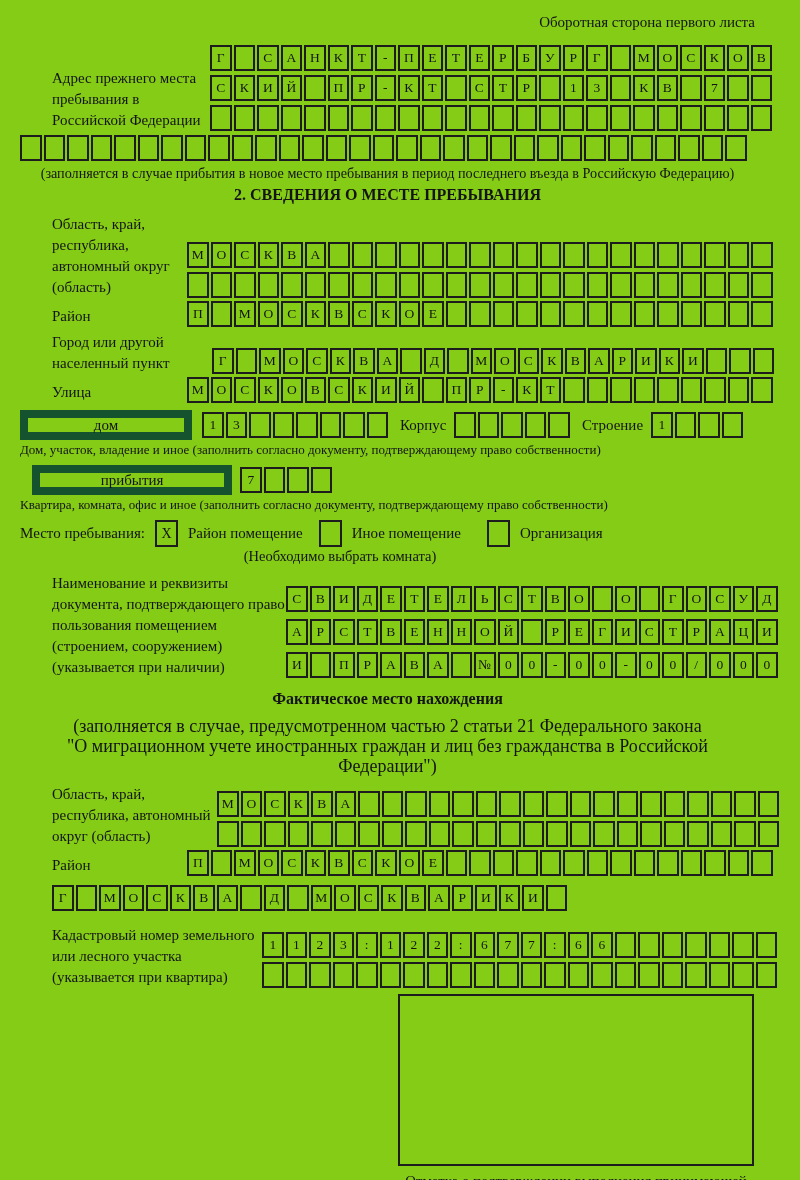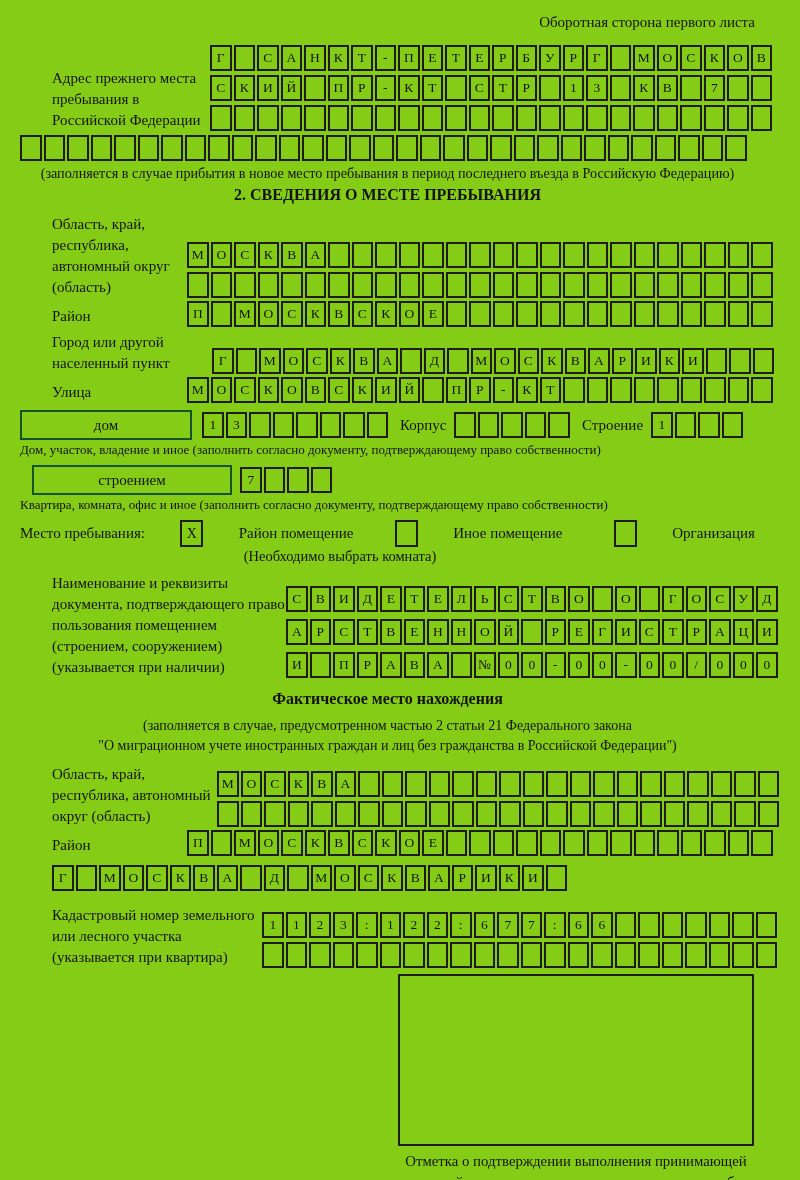"дом" .wordbox { border: 2px solid #14532d -> 8px solid #14532d }
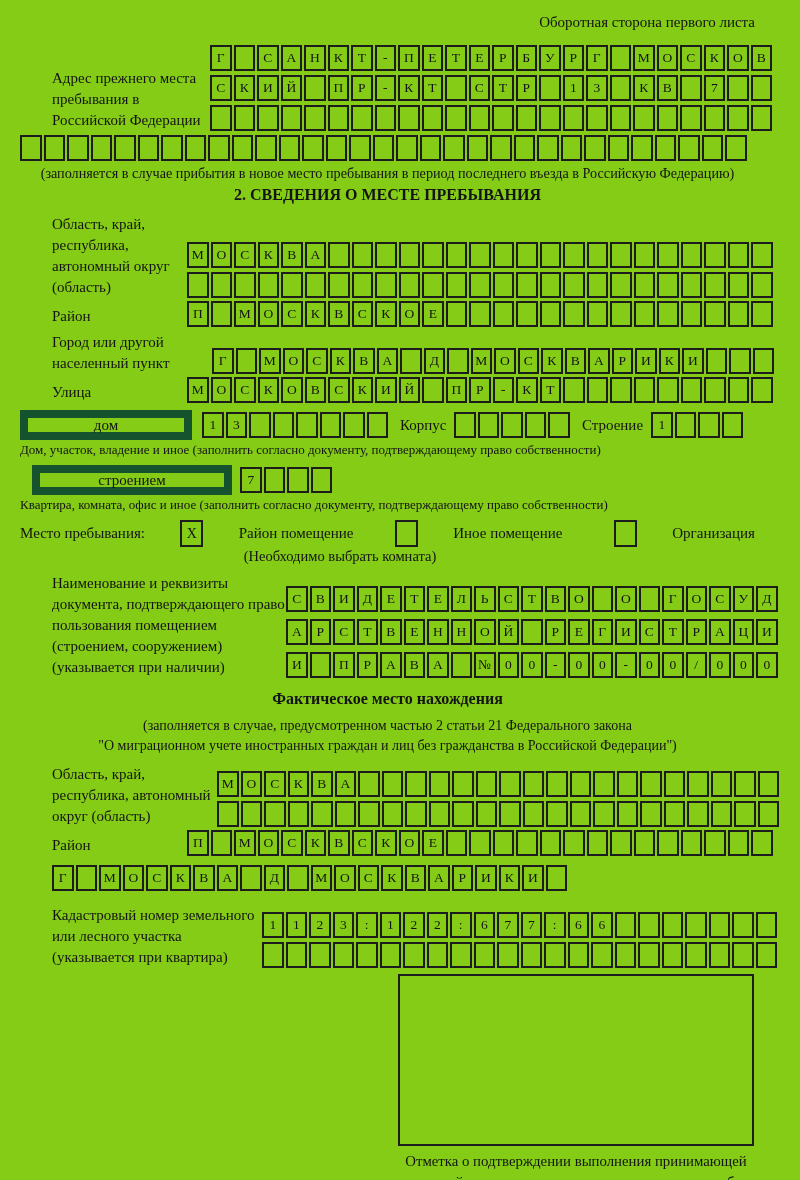"строением" div.wordbox { text: строением -> прибытия }
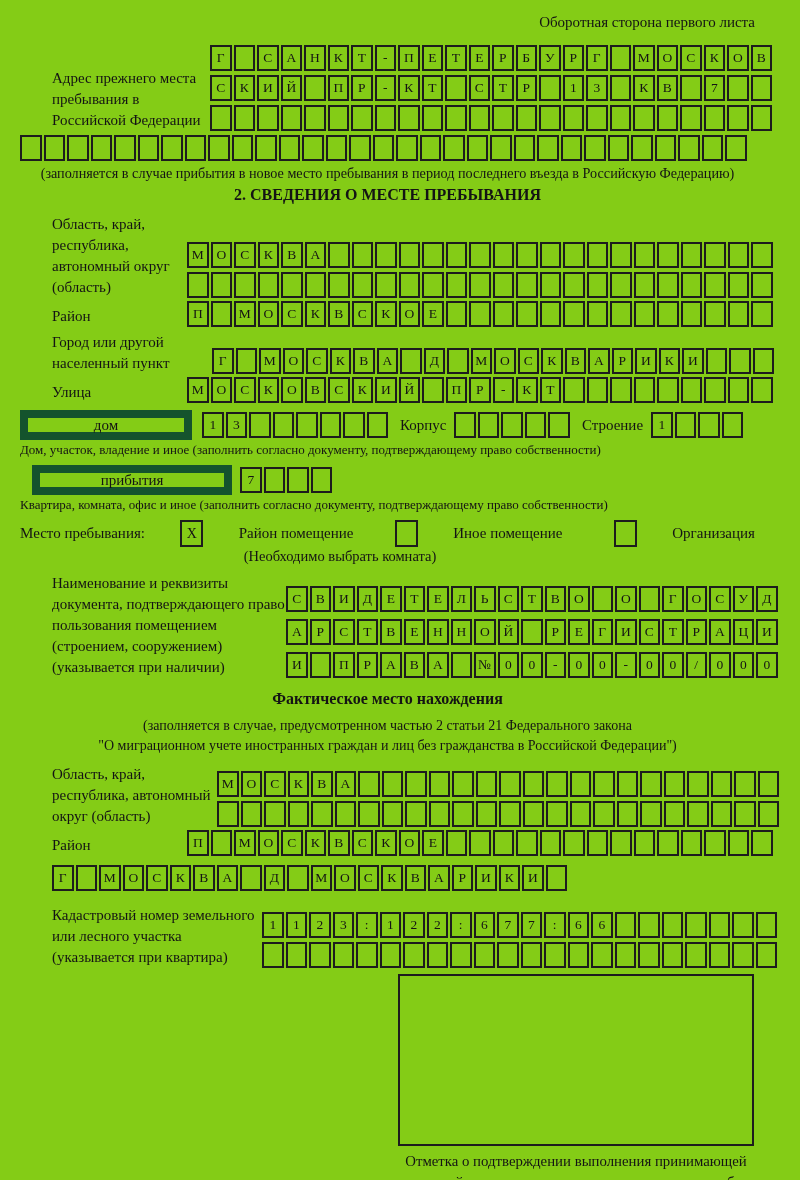"Место пребывания:" .stay { justify-content: space-between -> none }
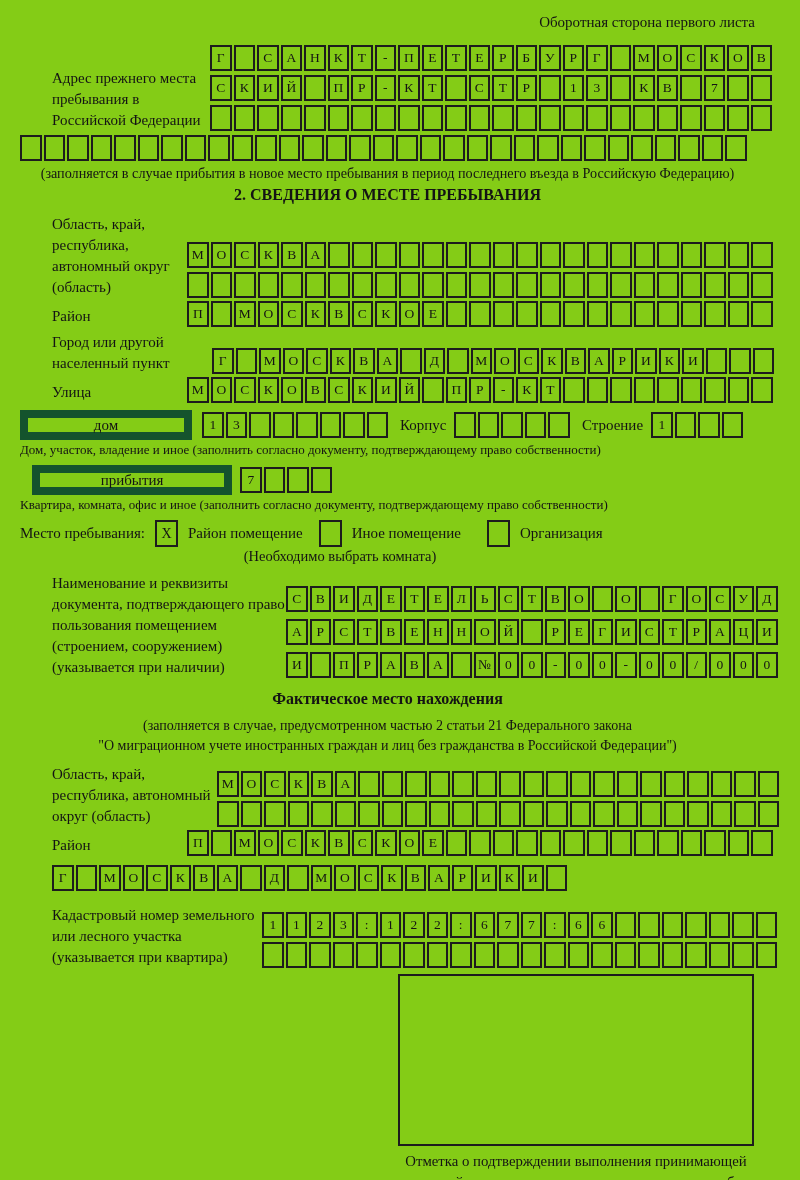"(заполняется в случае, предусмотренном" .subnote { font-size: 14px -> 18px }
